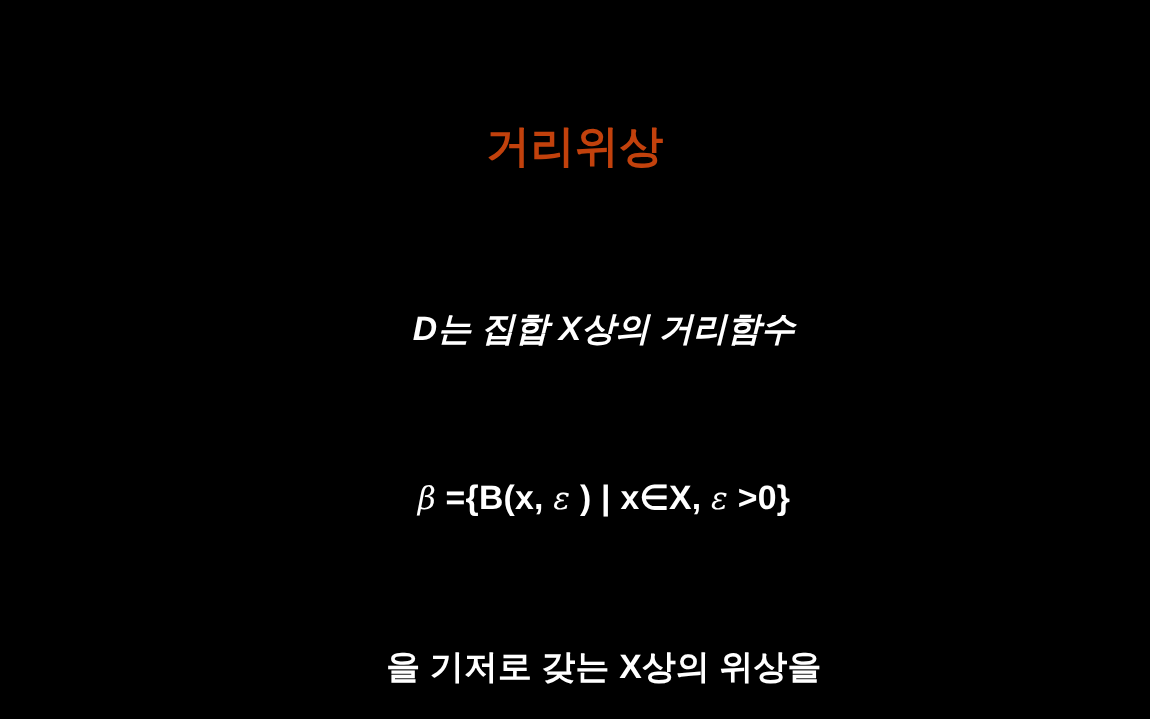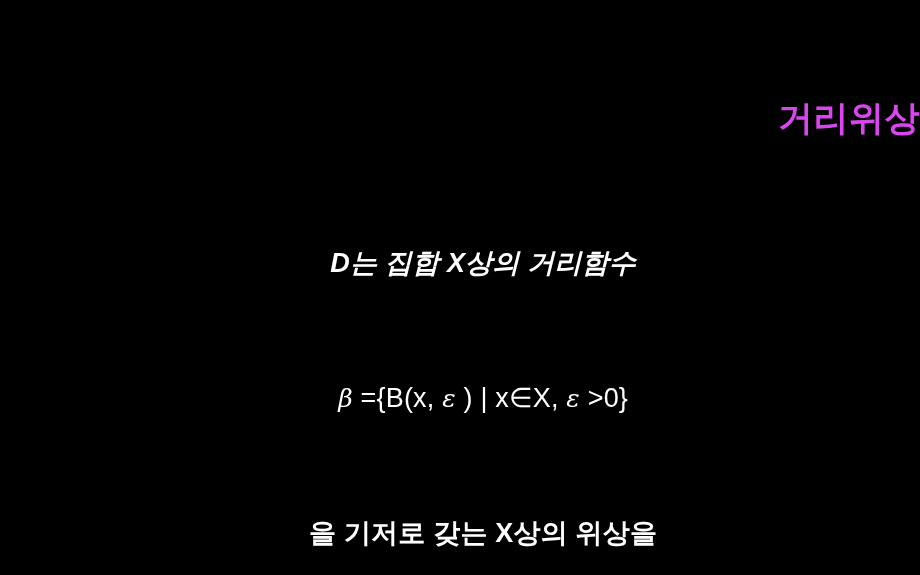"거리위상" div.slide-title { color: #d946ef -> #c2410c; text-align: right -> none }
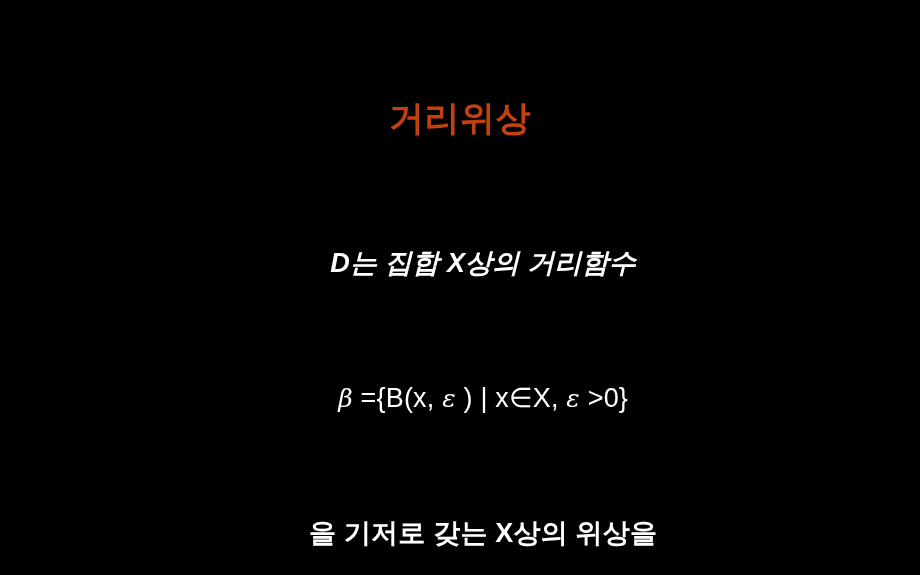"={B(x," .op { font-weight: normal -> bold }
